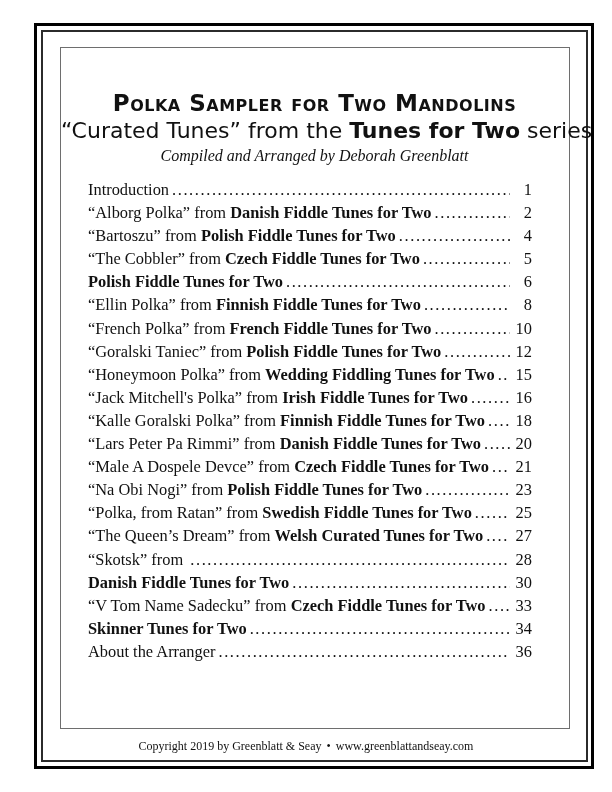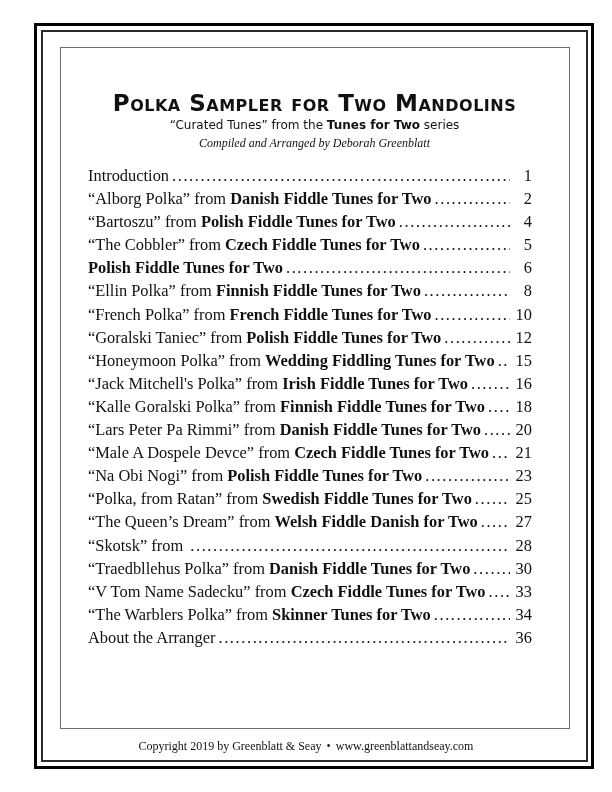"“Curated Tunes” from the Tunes" .subtitle { font-size: 12px -> 22px }
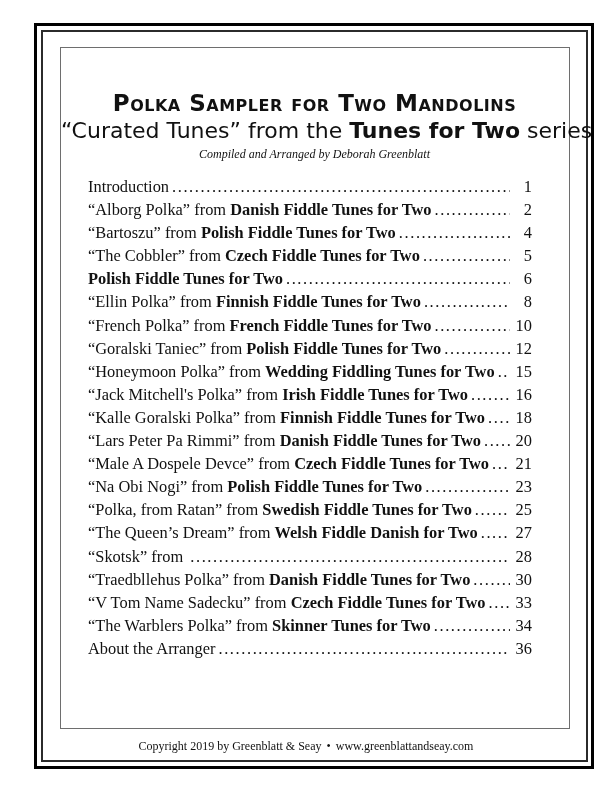"Compiled and Arranged by Deborah" .byline { font-size: 12px -> 16px }
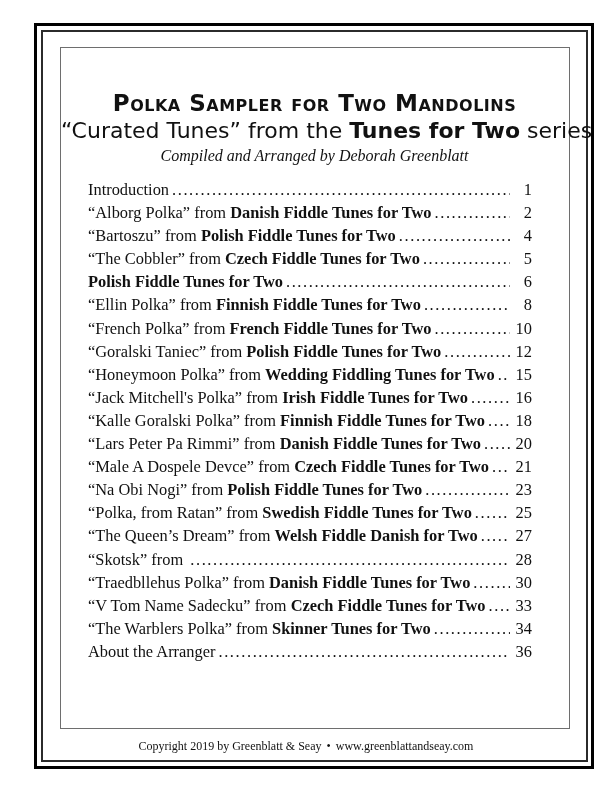"Welsh Fiddle Danish for Two" span.b { text: Fiddle Danish -> Curated Tunes }
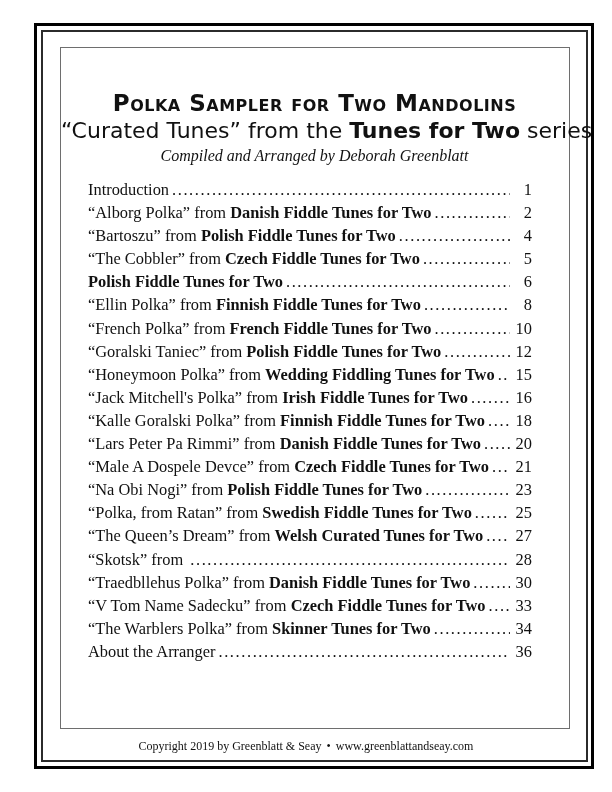"“Traedbllehus Polka” from" span.t { html: <span>“Traedbllehus Polka” from </span> -> none }
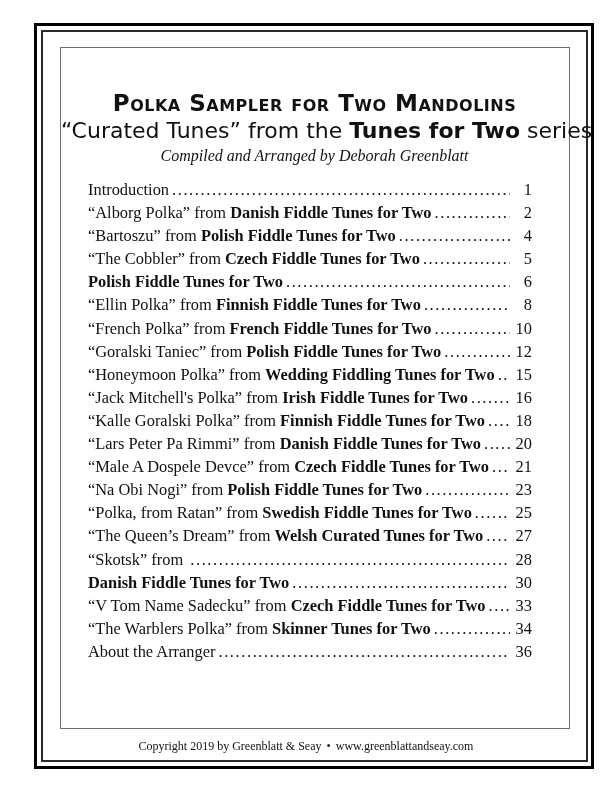"“The Warblers Polka” from" span.t { html: <span>“The Warblers Polka” from </span> -> none }
